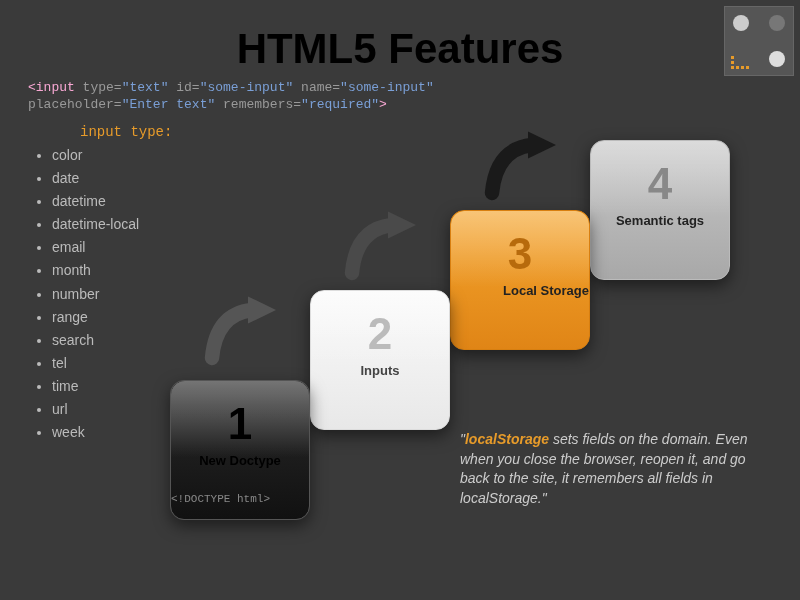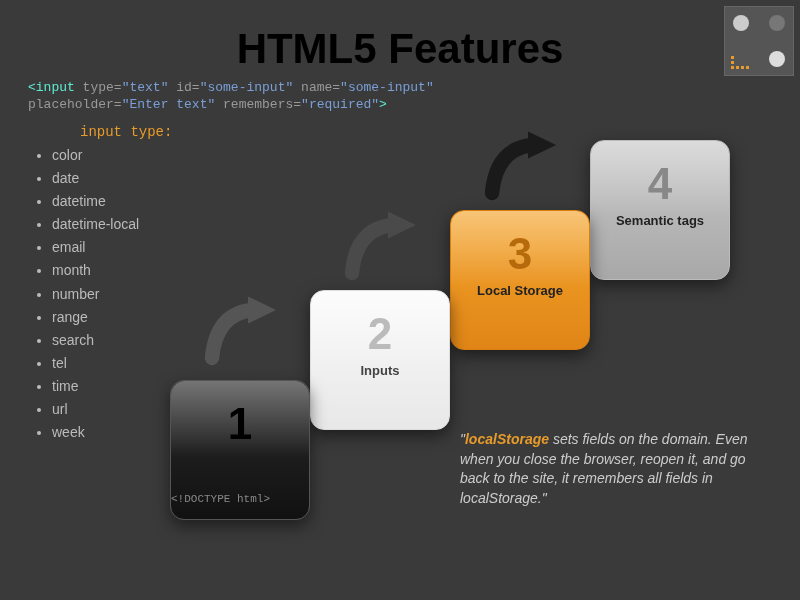"<input" .code .tag { color: #5eead4 -> #f9a8d4 }
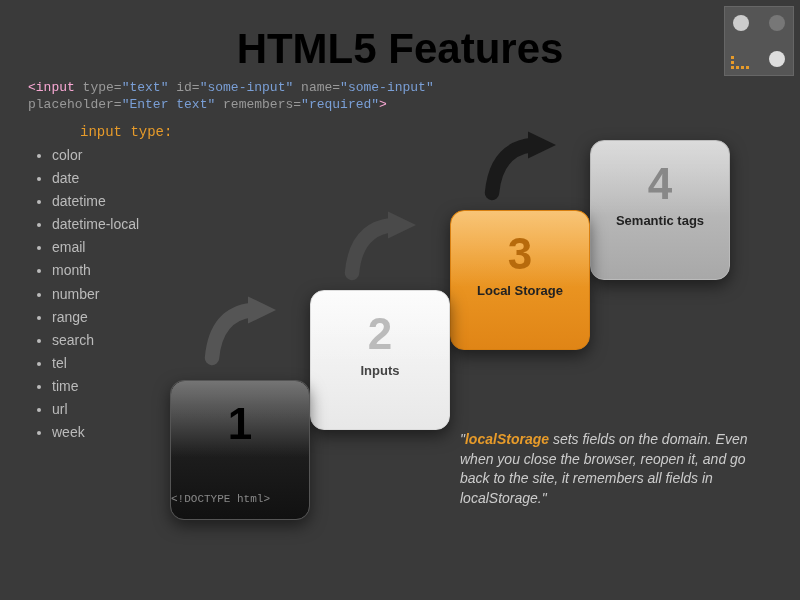"Local Storage" .card3 .lab { text-align: none -> right }
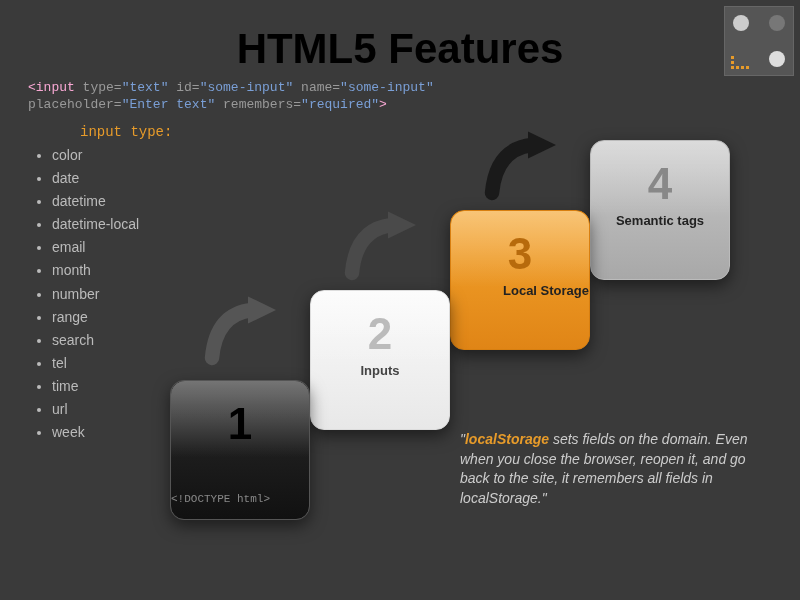"New Doctype" div.lab { html: none -> <div>New Doctype</div> }
